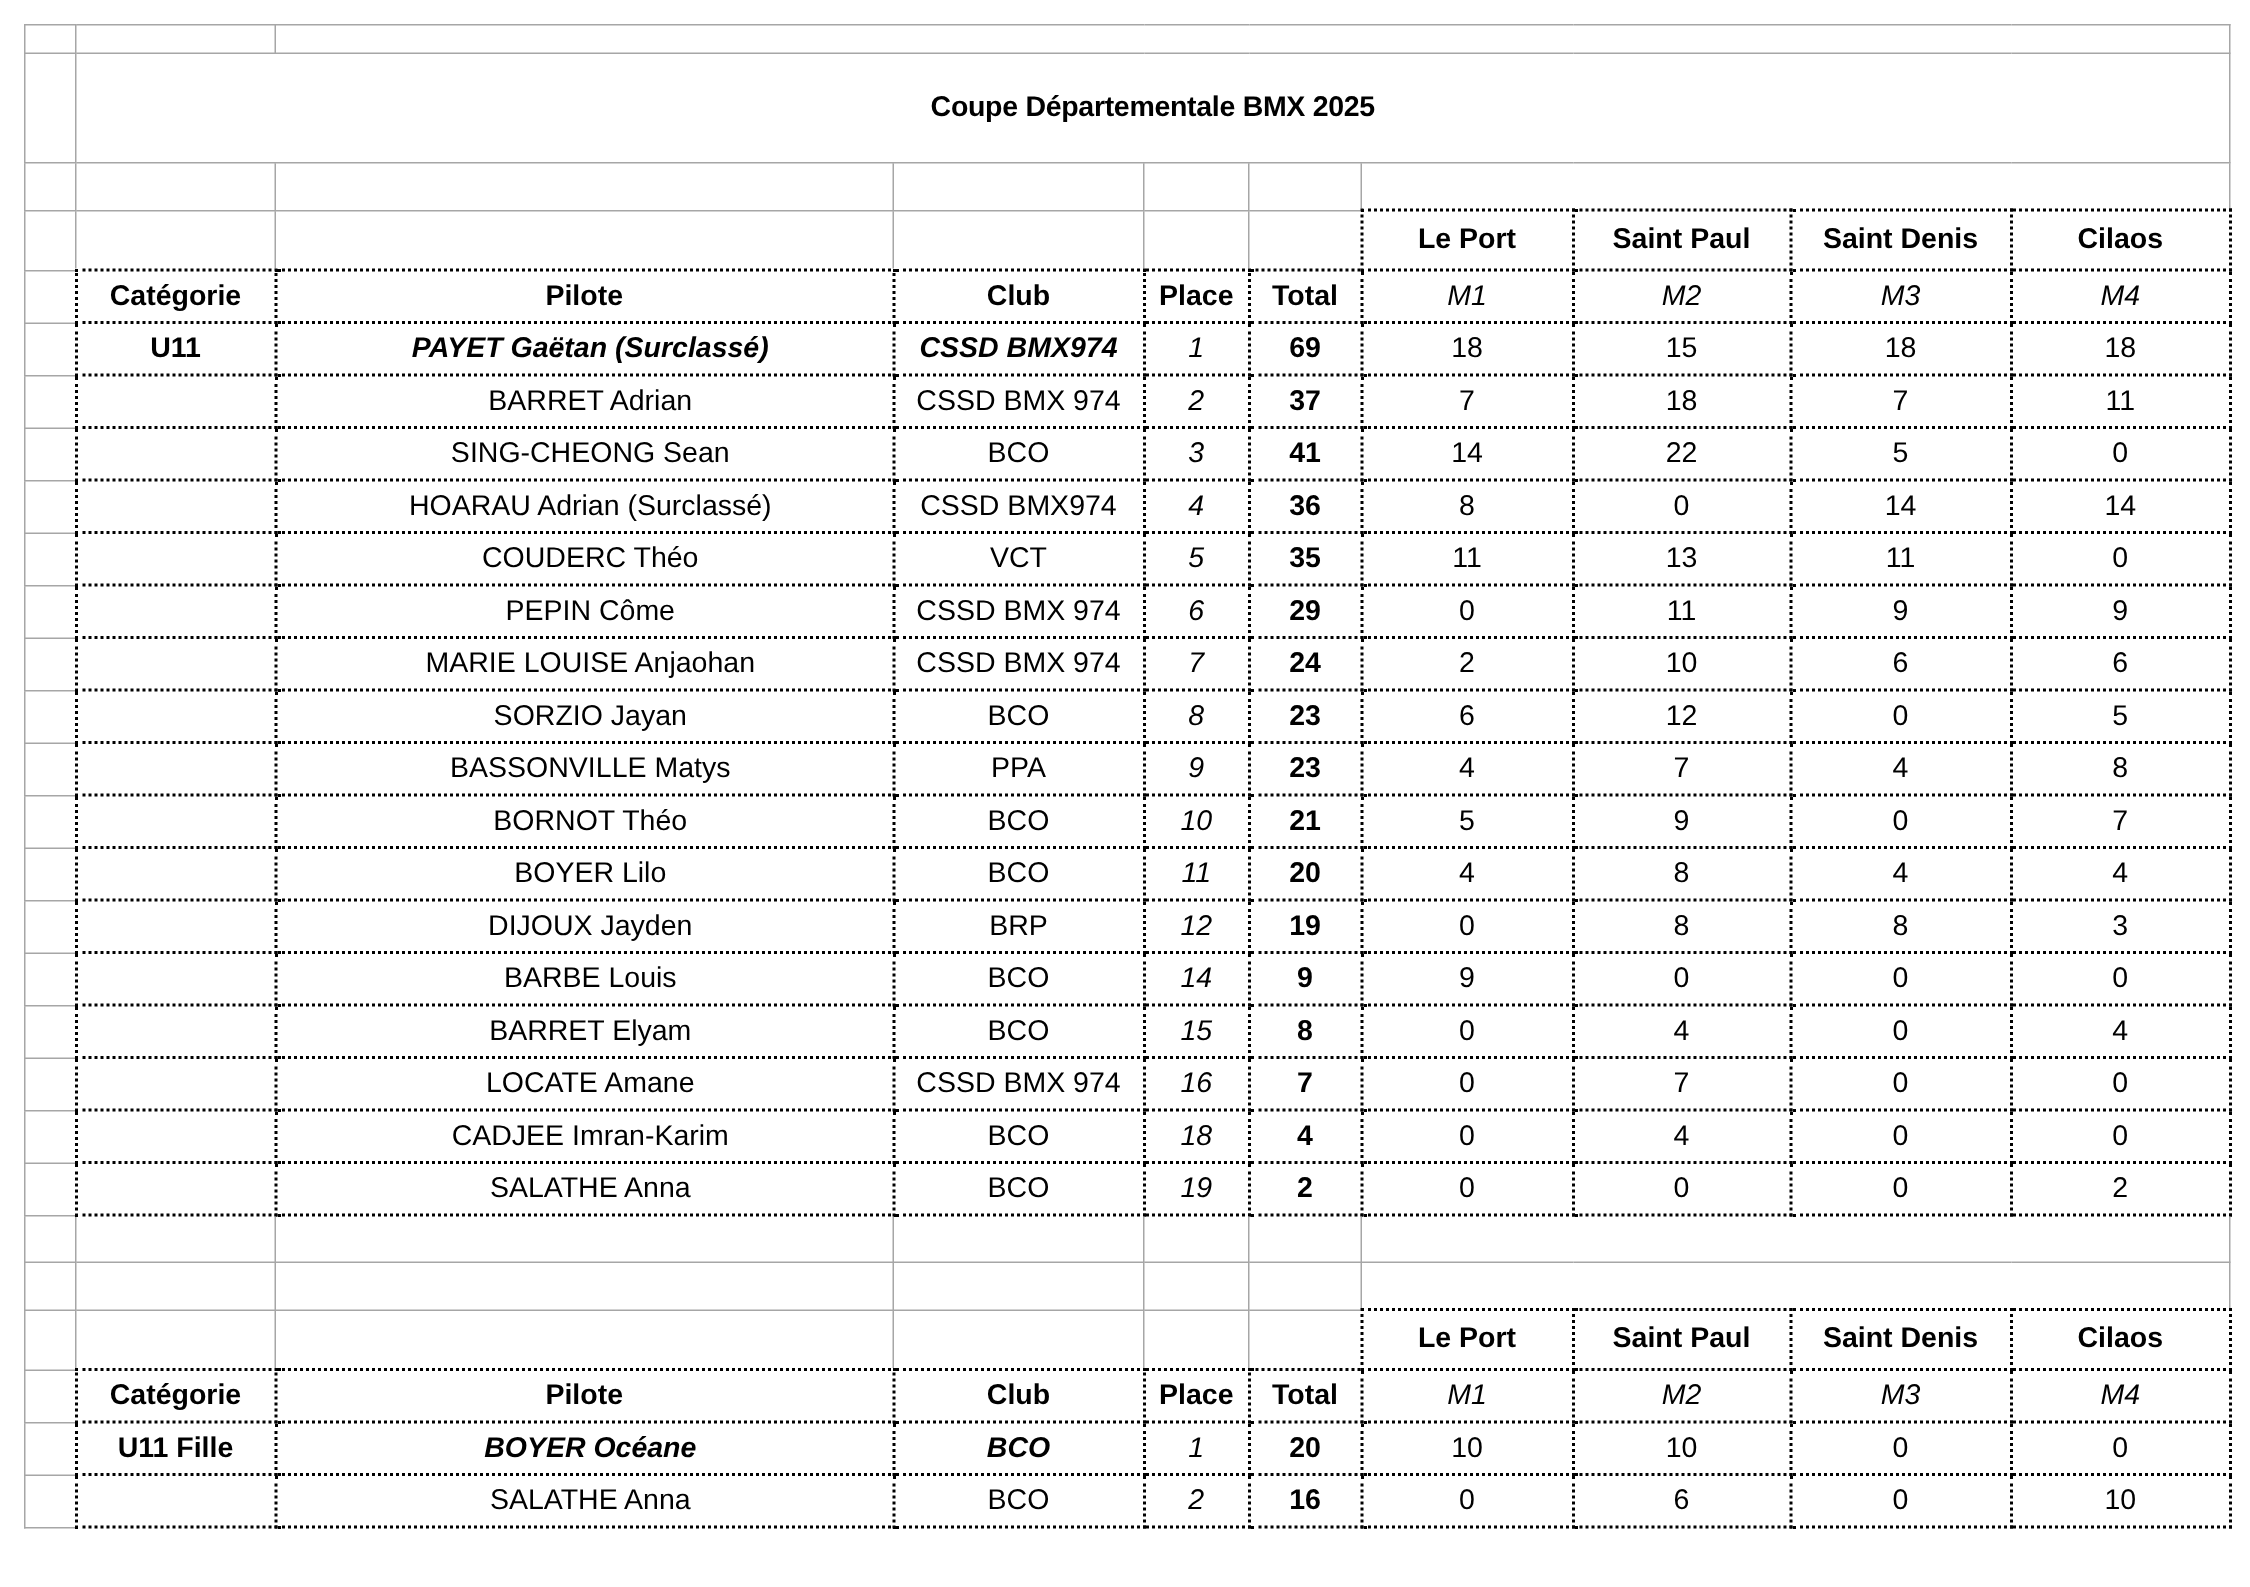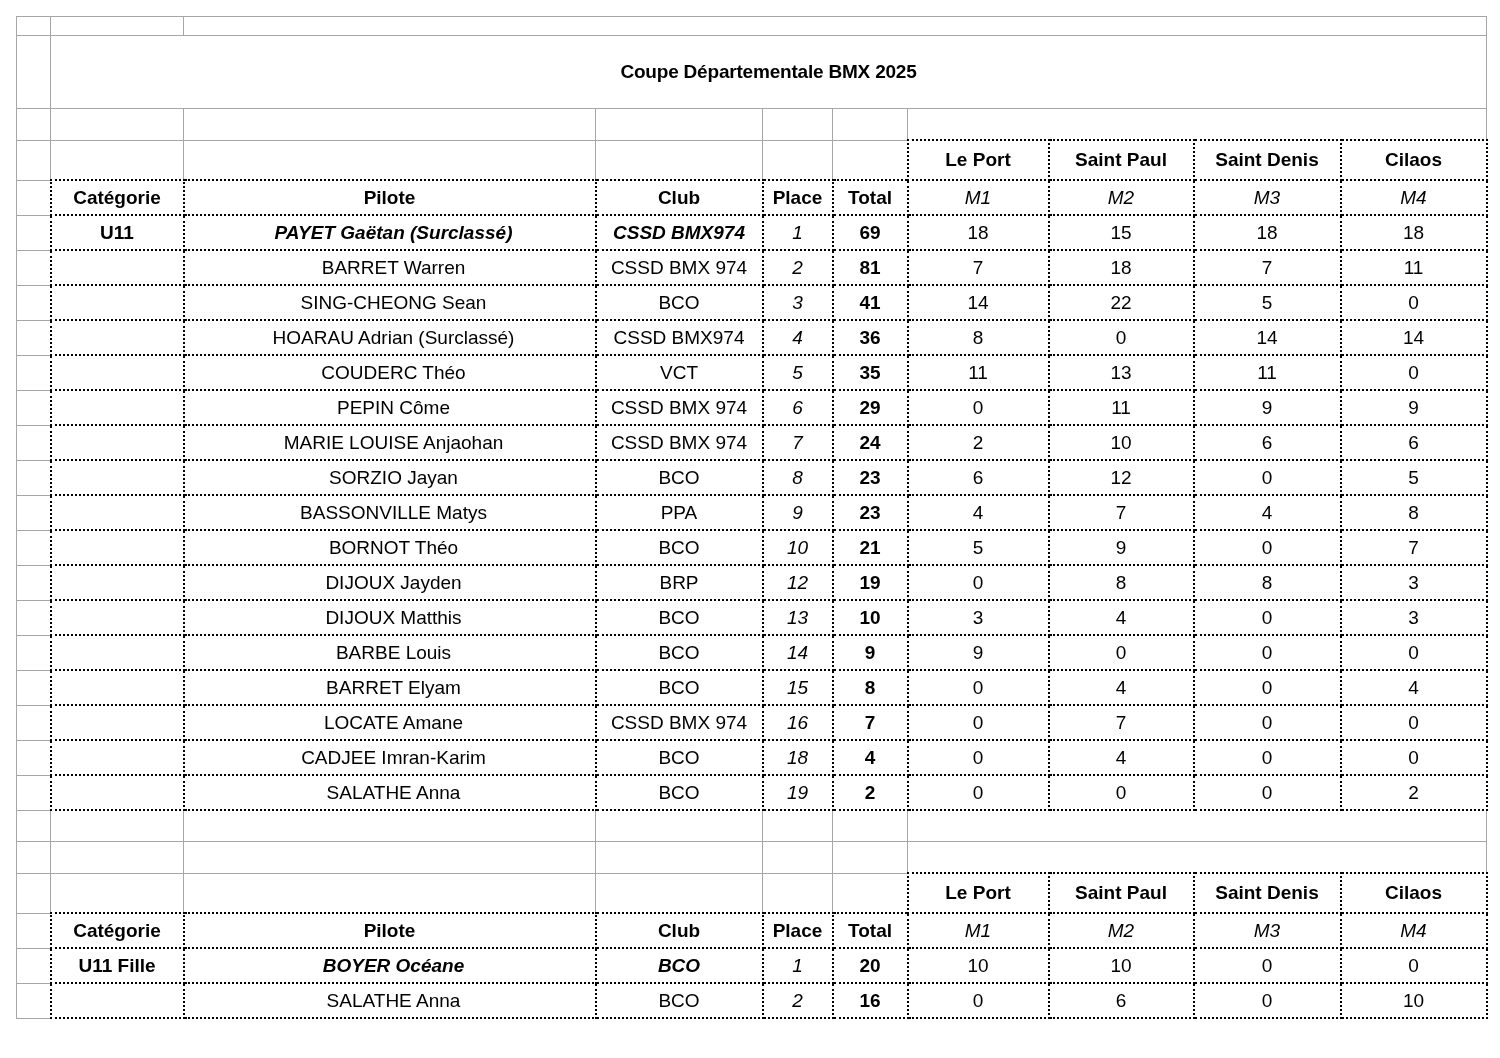"BARRET Warren" td.d { text: Warren -> Adrian }
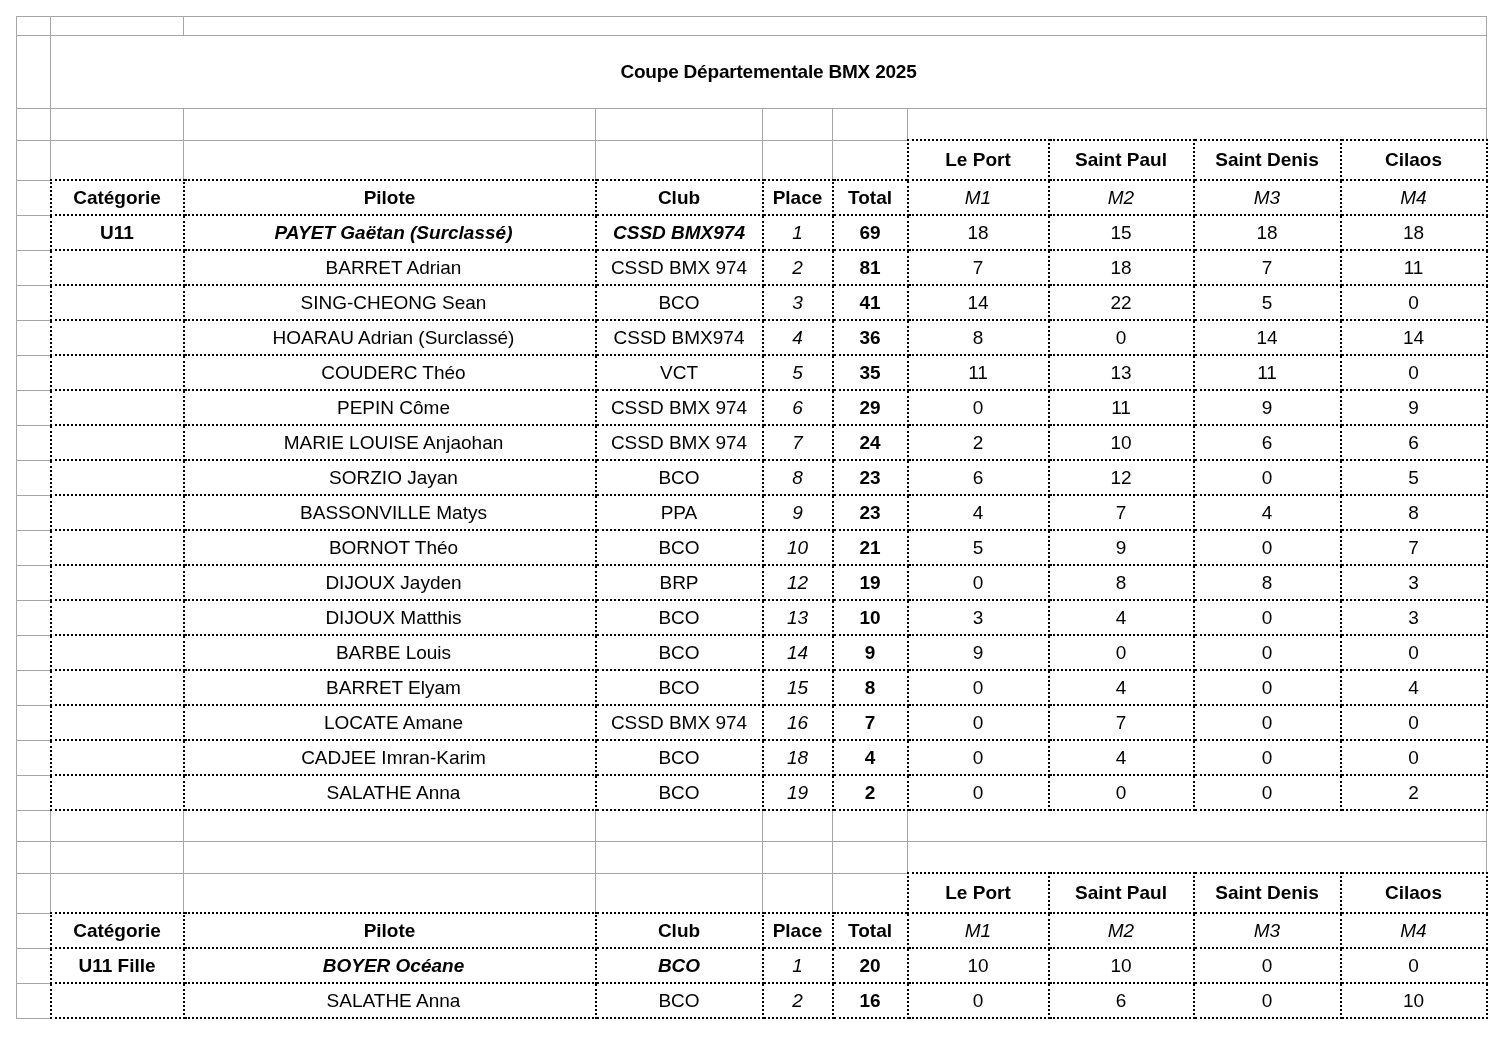"81" td.d { text: 81 -> 37 }
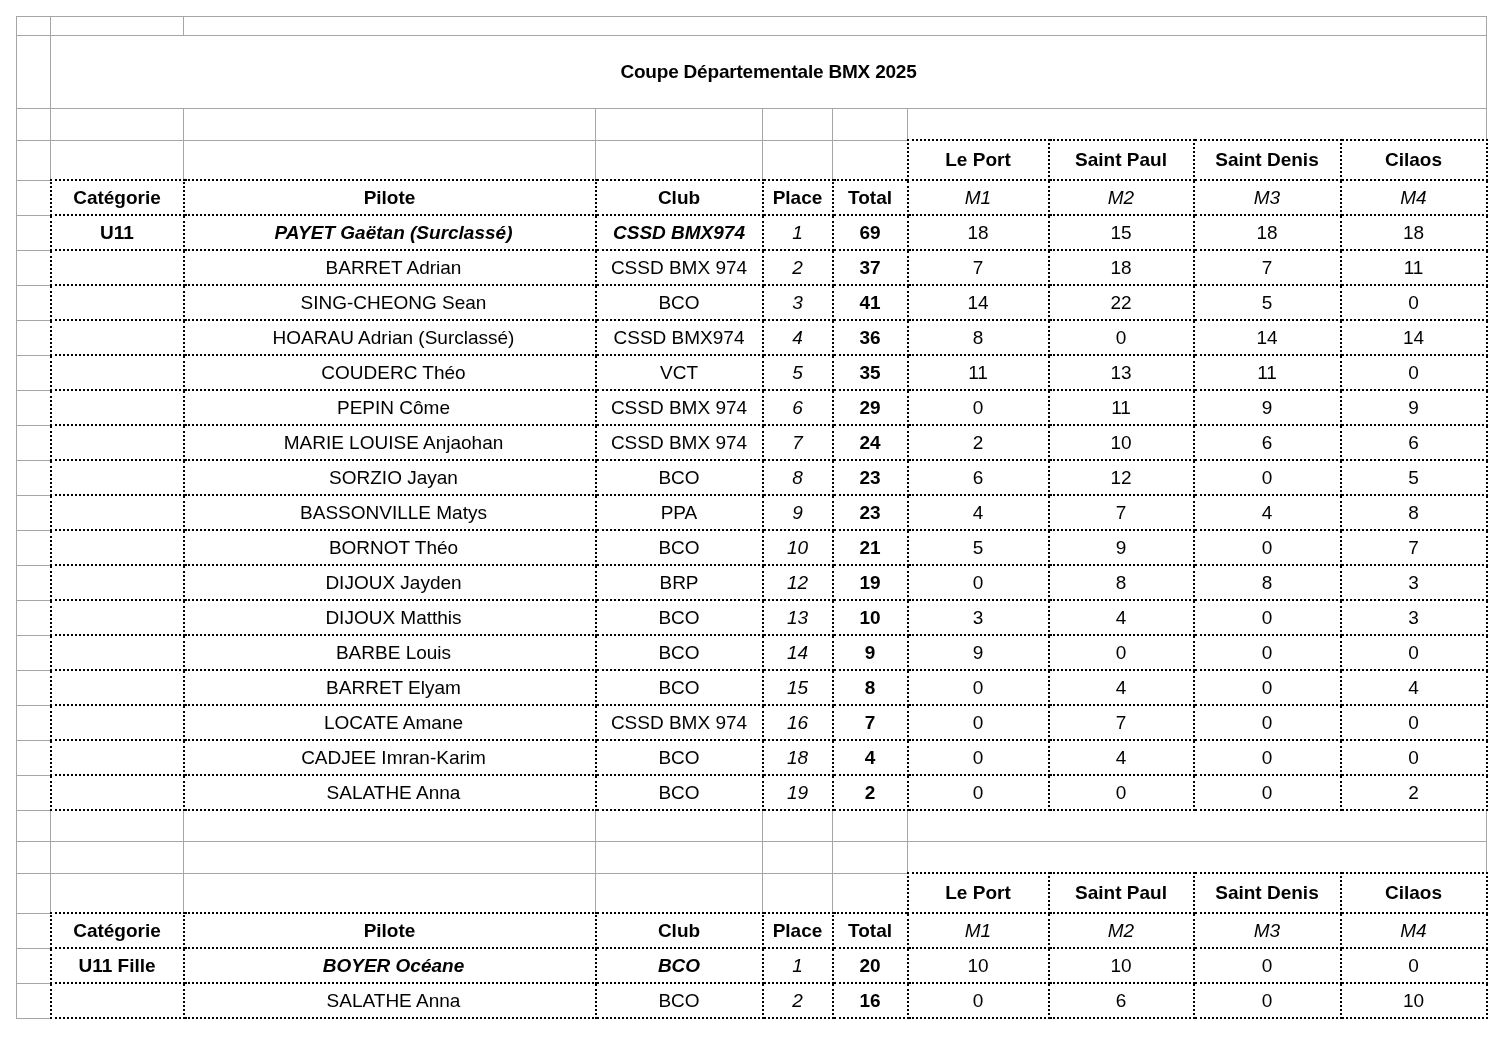"BOYER Lilo" tr { html: none -> <tr> <td></td> <td></td> <td>BOYER Lilo</td> <td>BCO</td> <td>11</td> <td>20</td> <td>4</td> <td>8</td> <td>4</td> <td>4</td> </tr> }
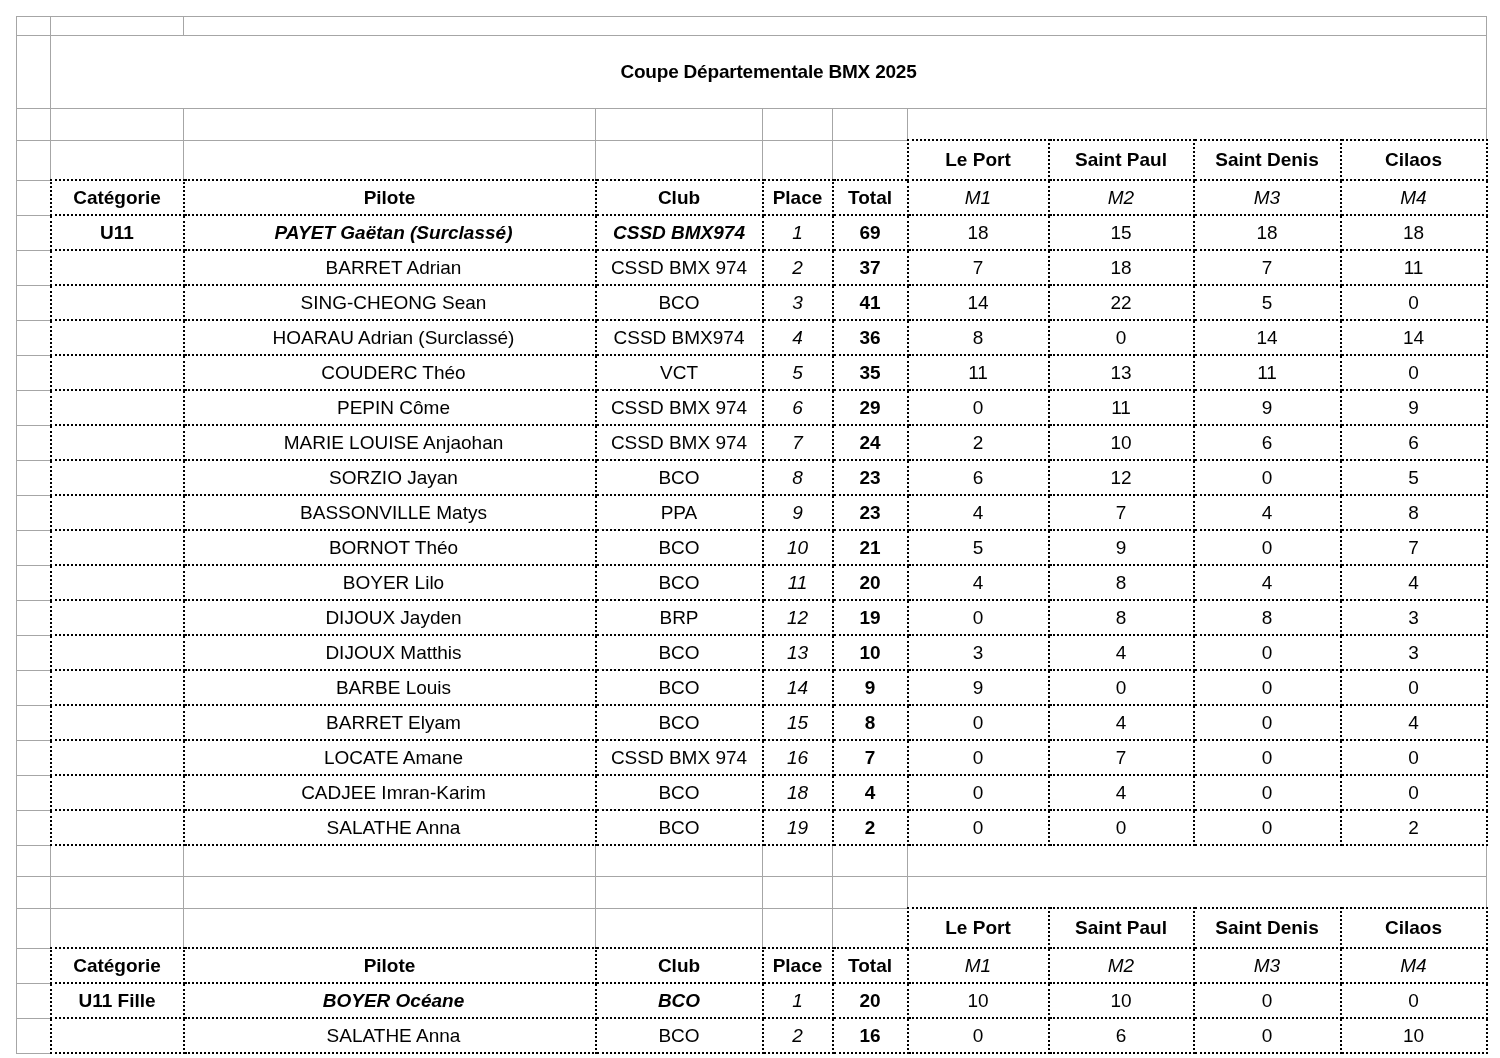"DIJOUX Matthis" tr { html: <tr> <td></td> <td></td> <td>DIJOUX Matthis</td> <td>BCO</td> <td>13</td> <td>10</td> <td>3</td> <td>4</td> <td>0</td> <td>3</td> </tr> -> none }
